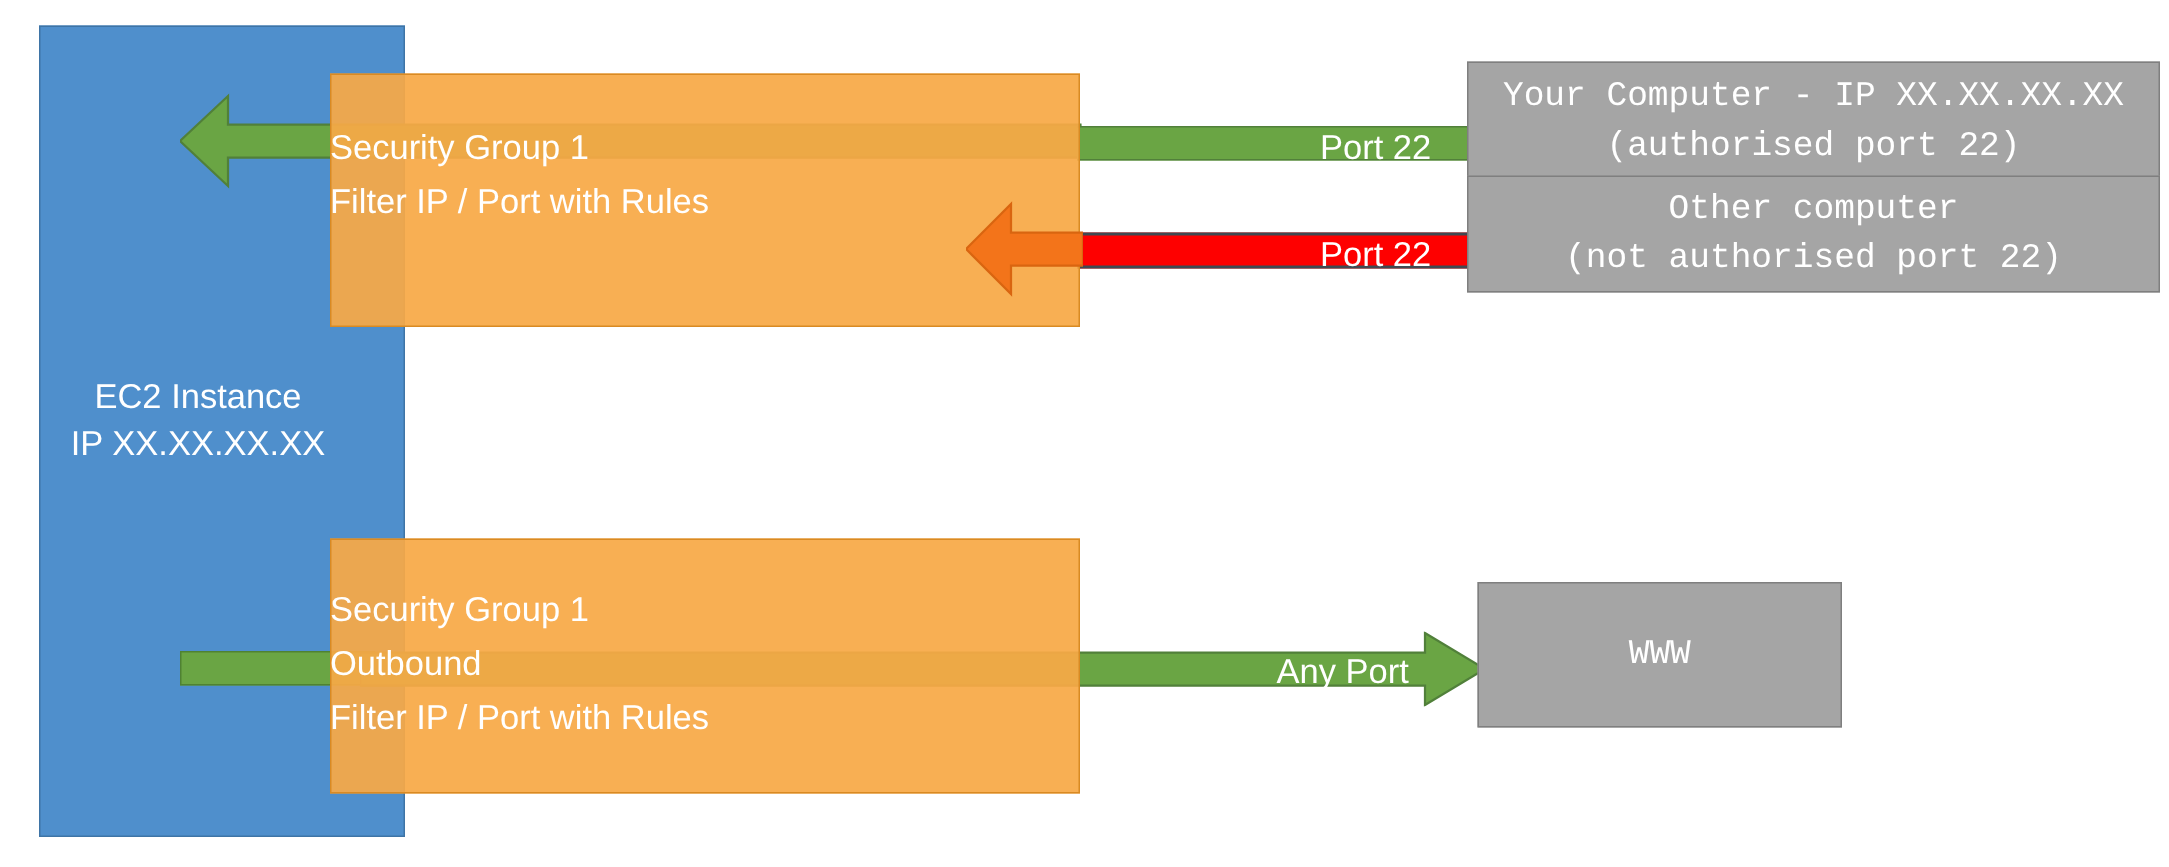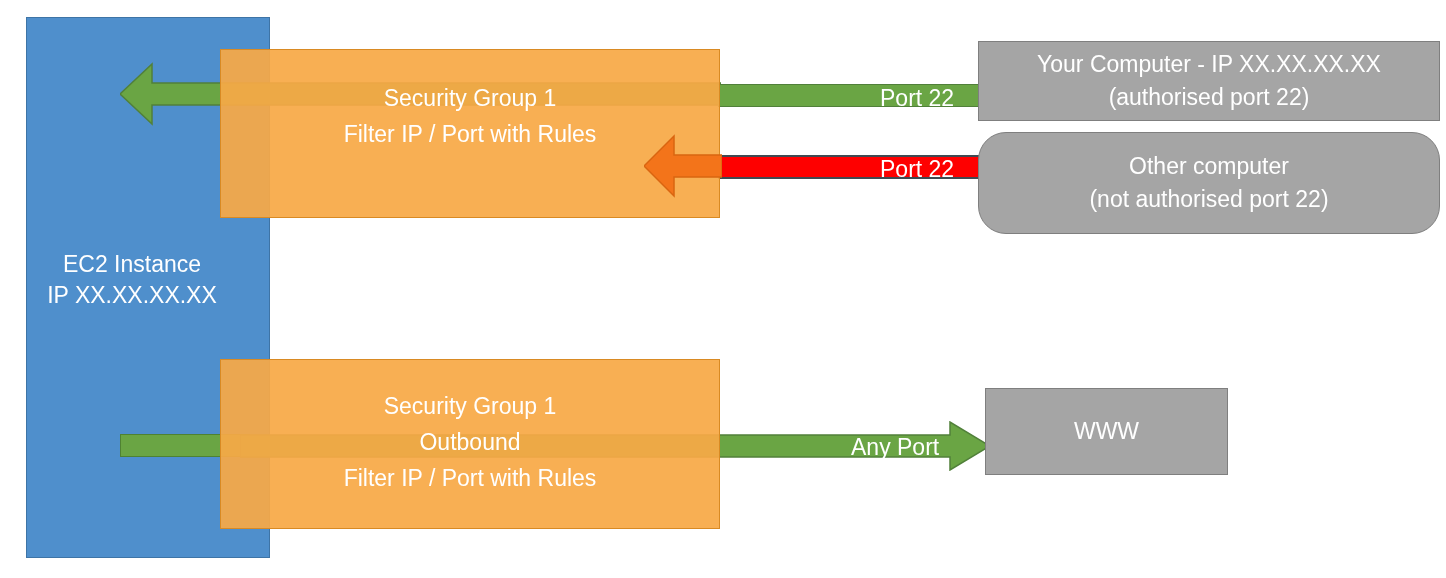"Your Computer - IP XX.XX.XX.XX" .grey-line { font-family: none -> Liberation Mono, monospace }
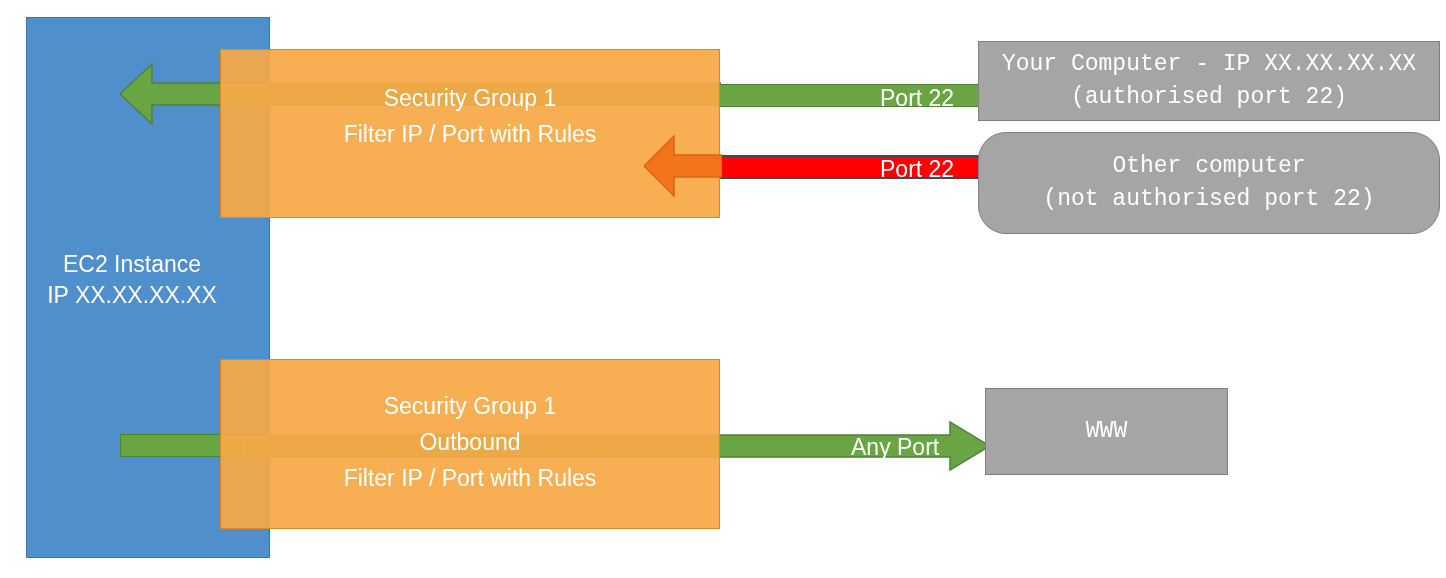"Security Group 1" .sg-text { text-align: center -> none }
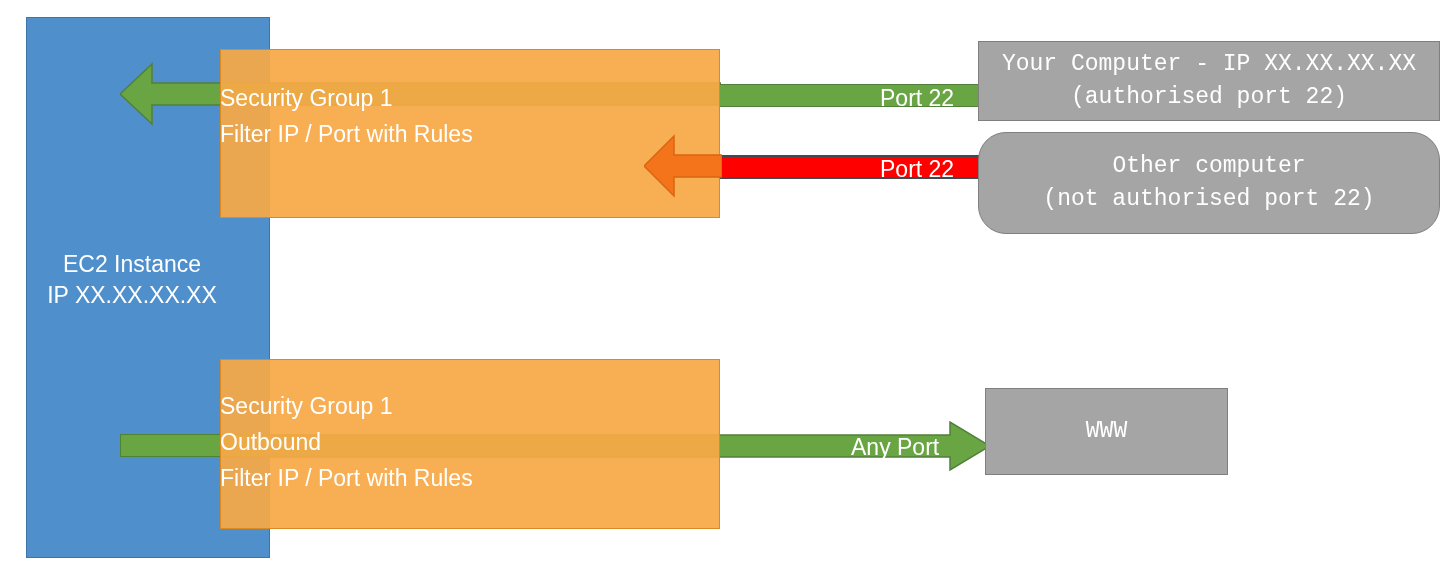"Other computer" .grey-other-computer { border-radius: 28px -> none; height: 102px -> 78px; top: 132px -> 117px }
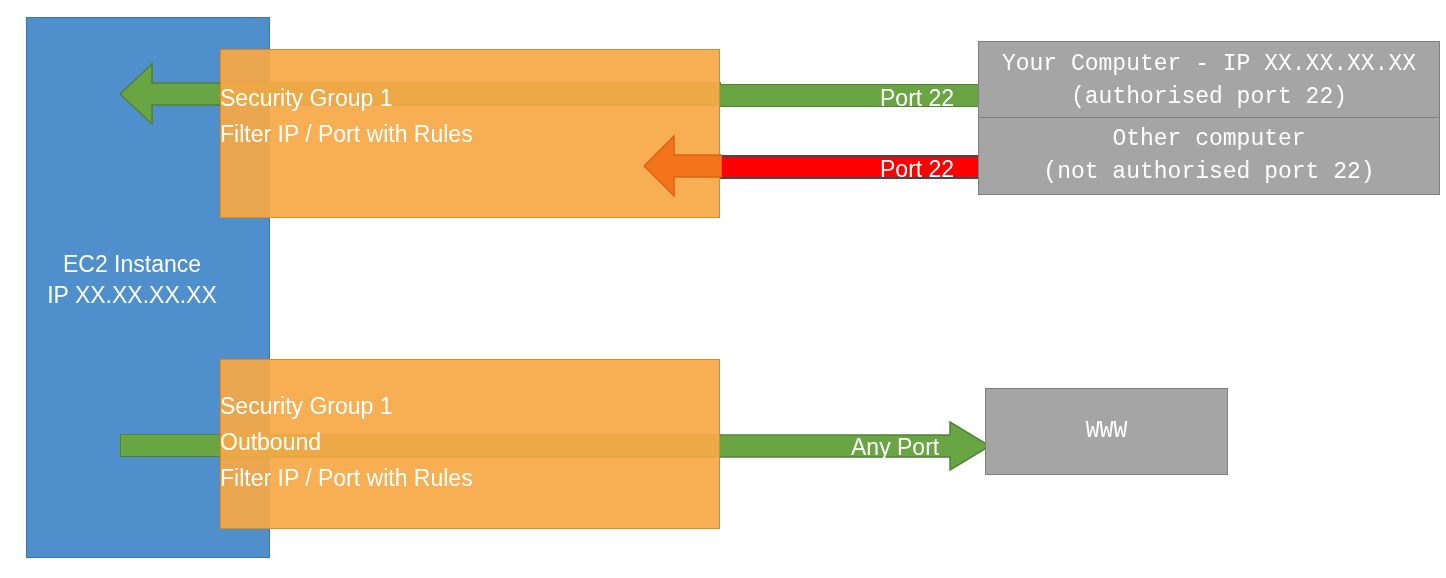"WWW" .grey-www { height: 87px -> 97px }
